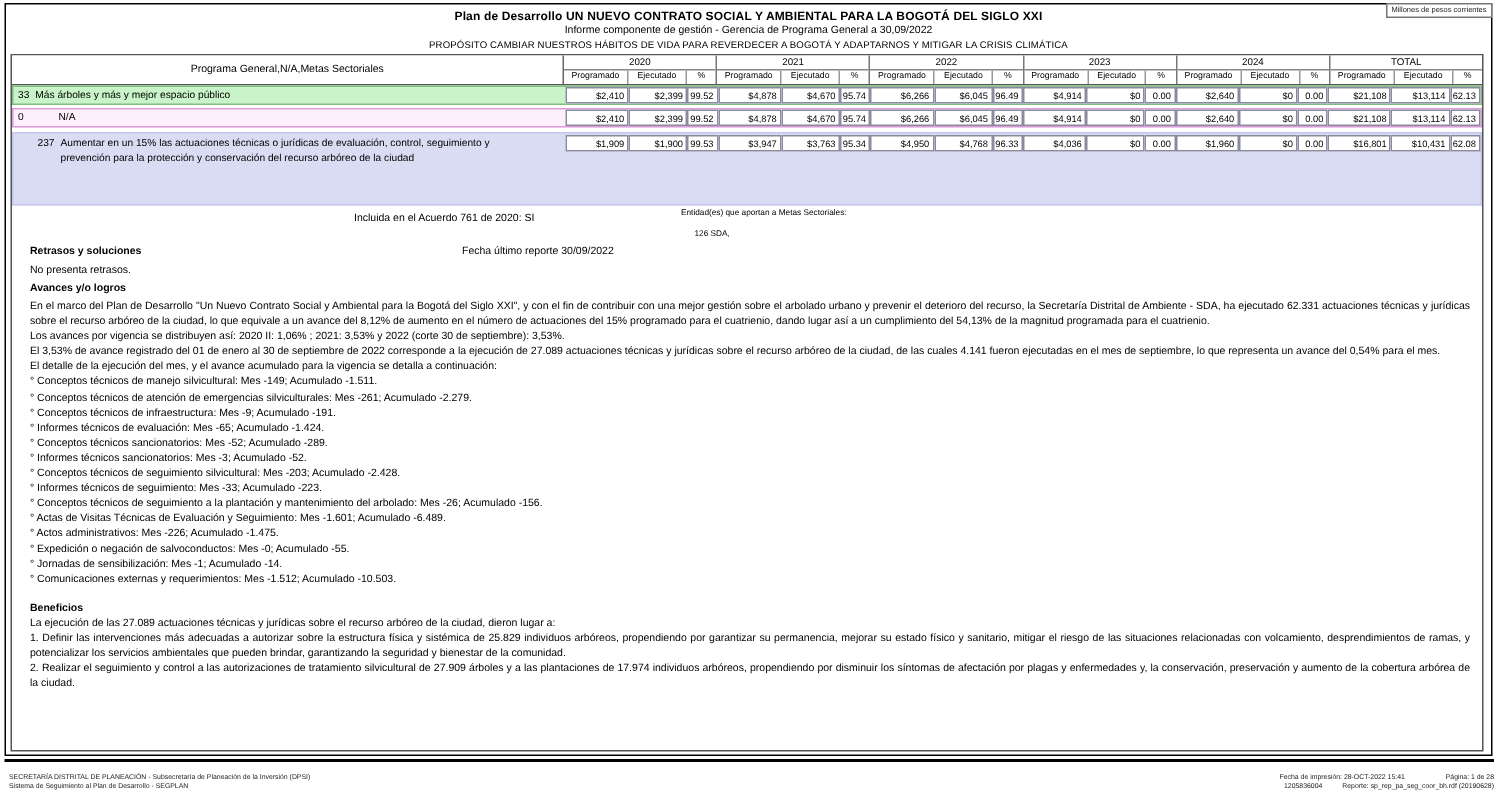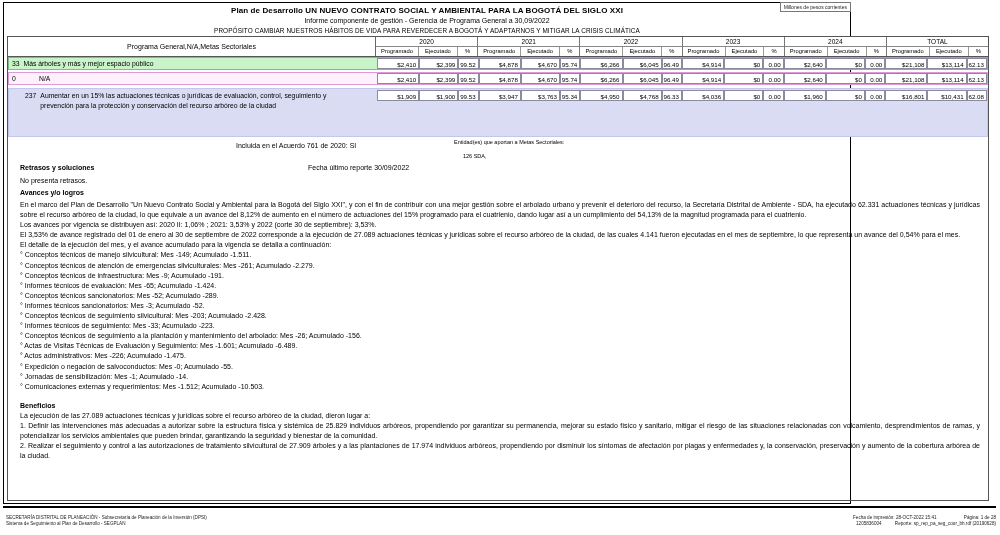"Plan de Desarrollo UN NUEVO" .page { width: 848px -> 992px }
